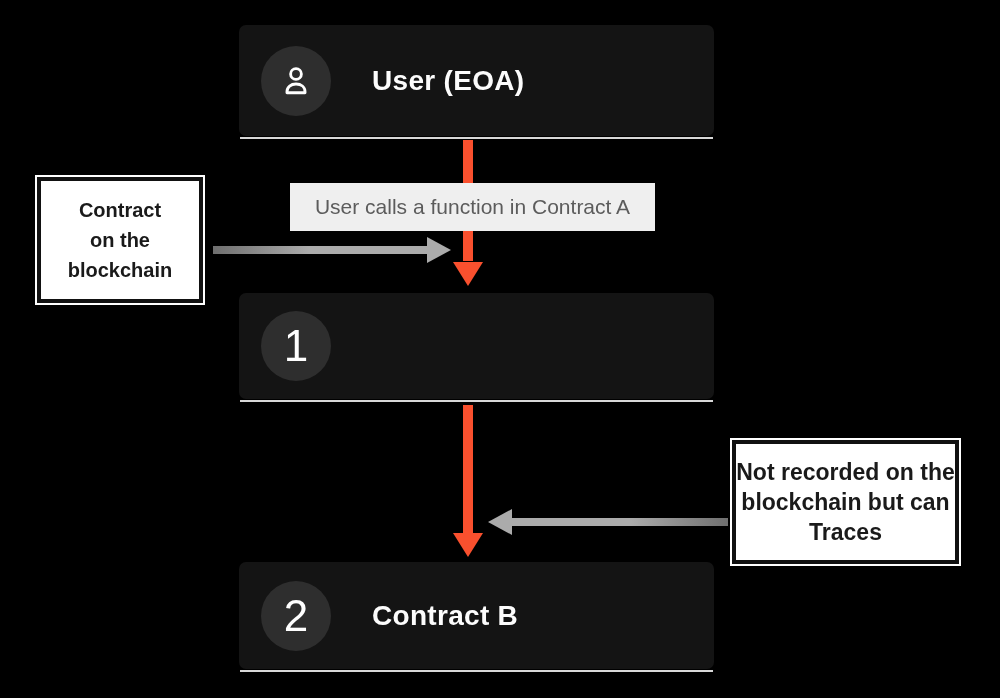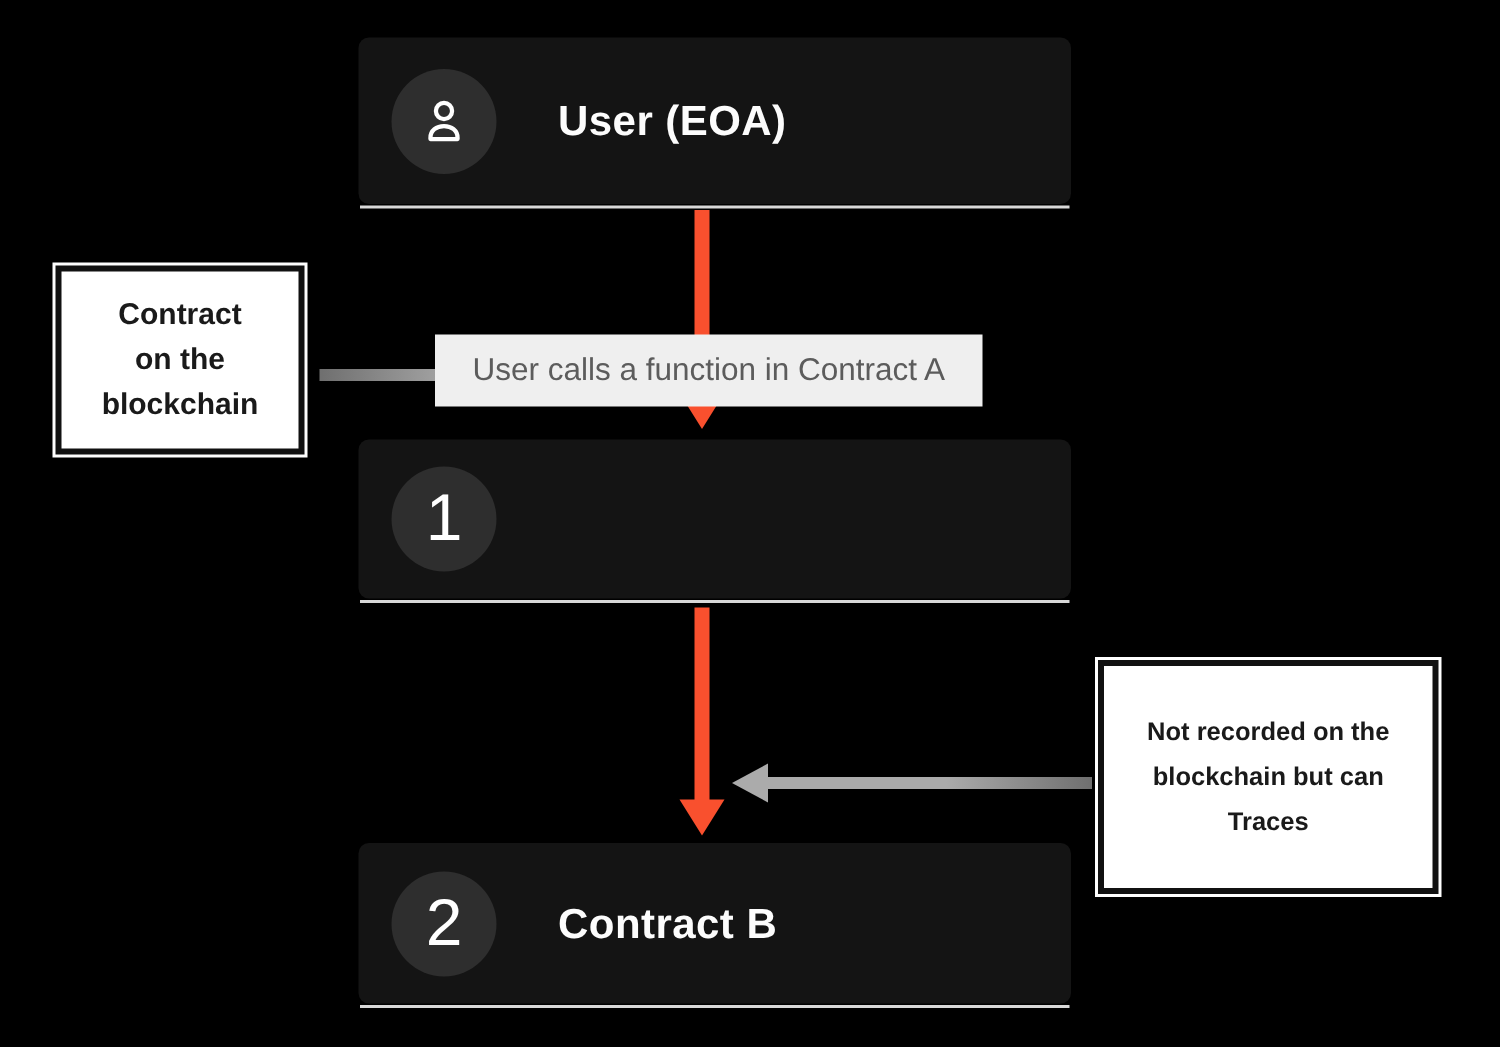"User calls a function in" #edge-label-1 { margin-top: 40px -> none }
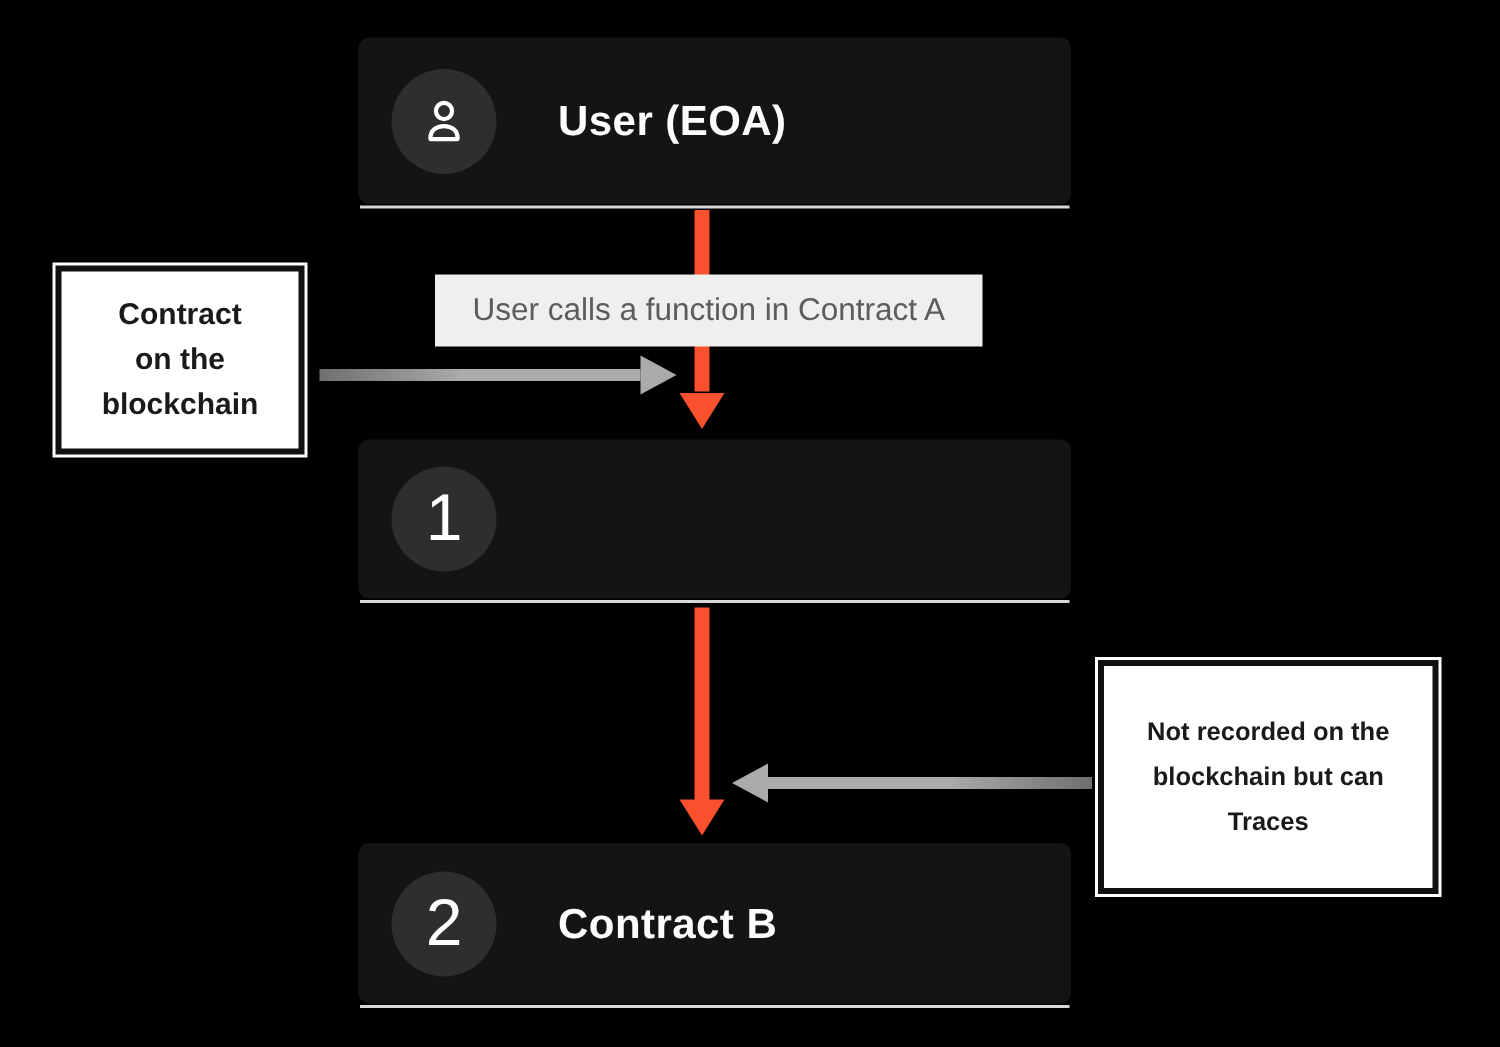"Not recorded on the" #annotation-right { font-size: 17px -> 23px; height: 156px -> 124px }
